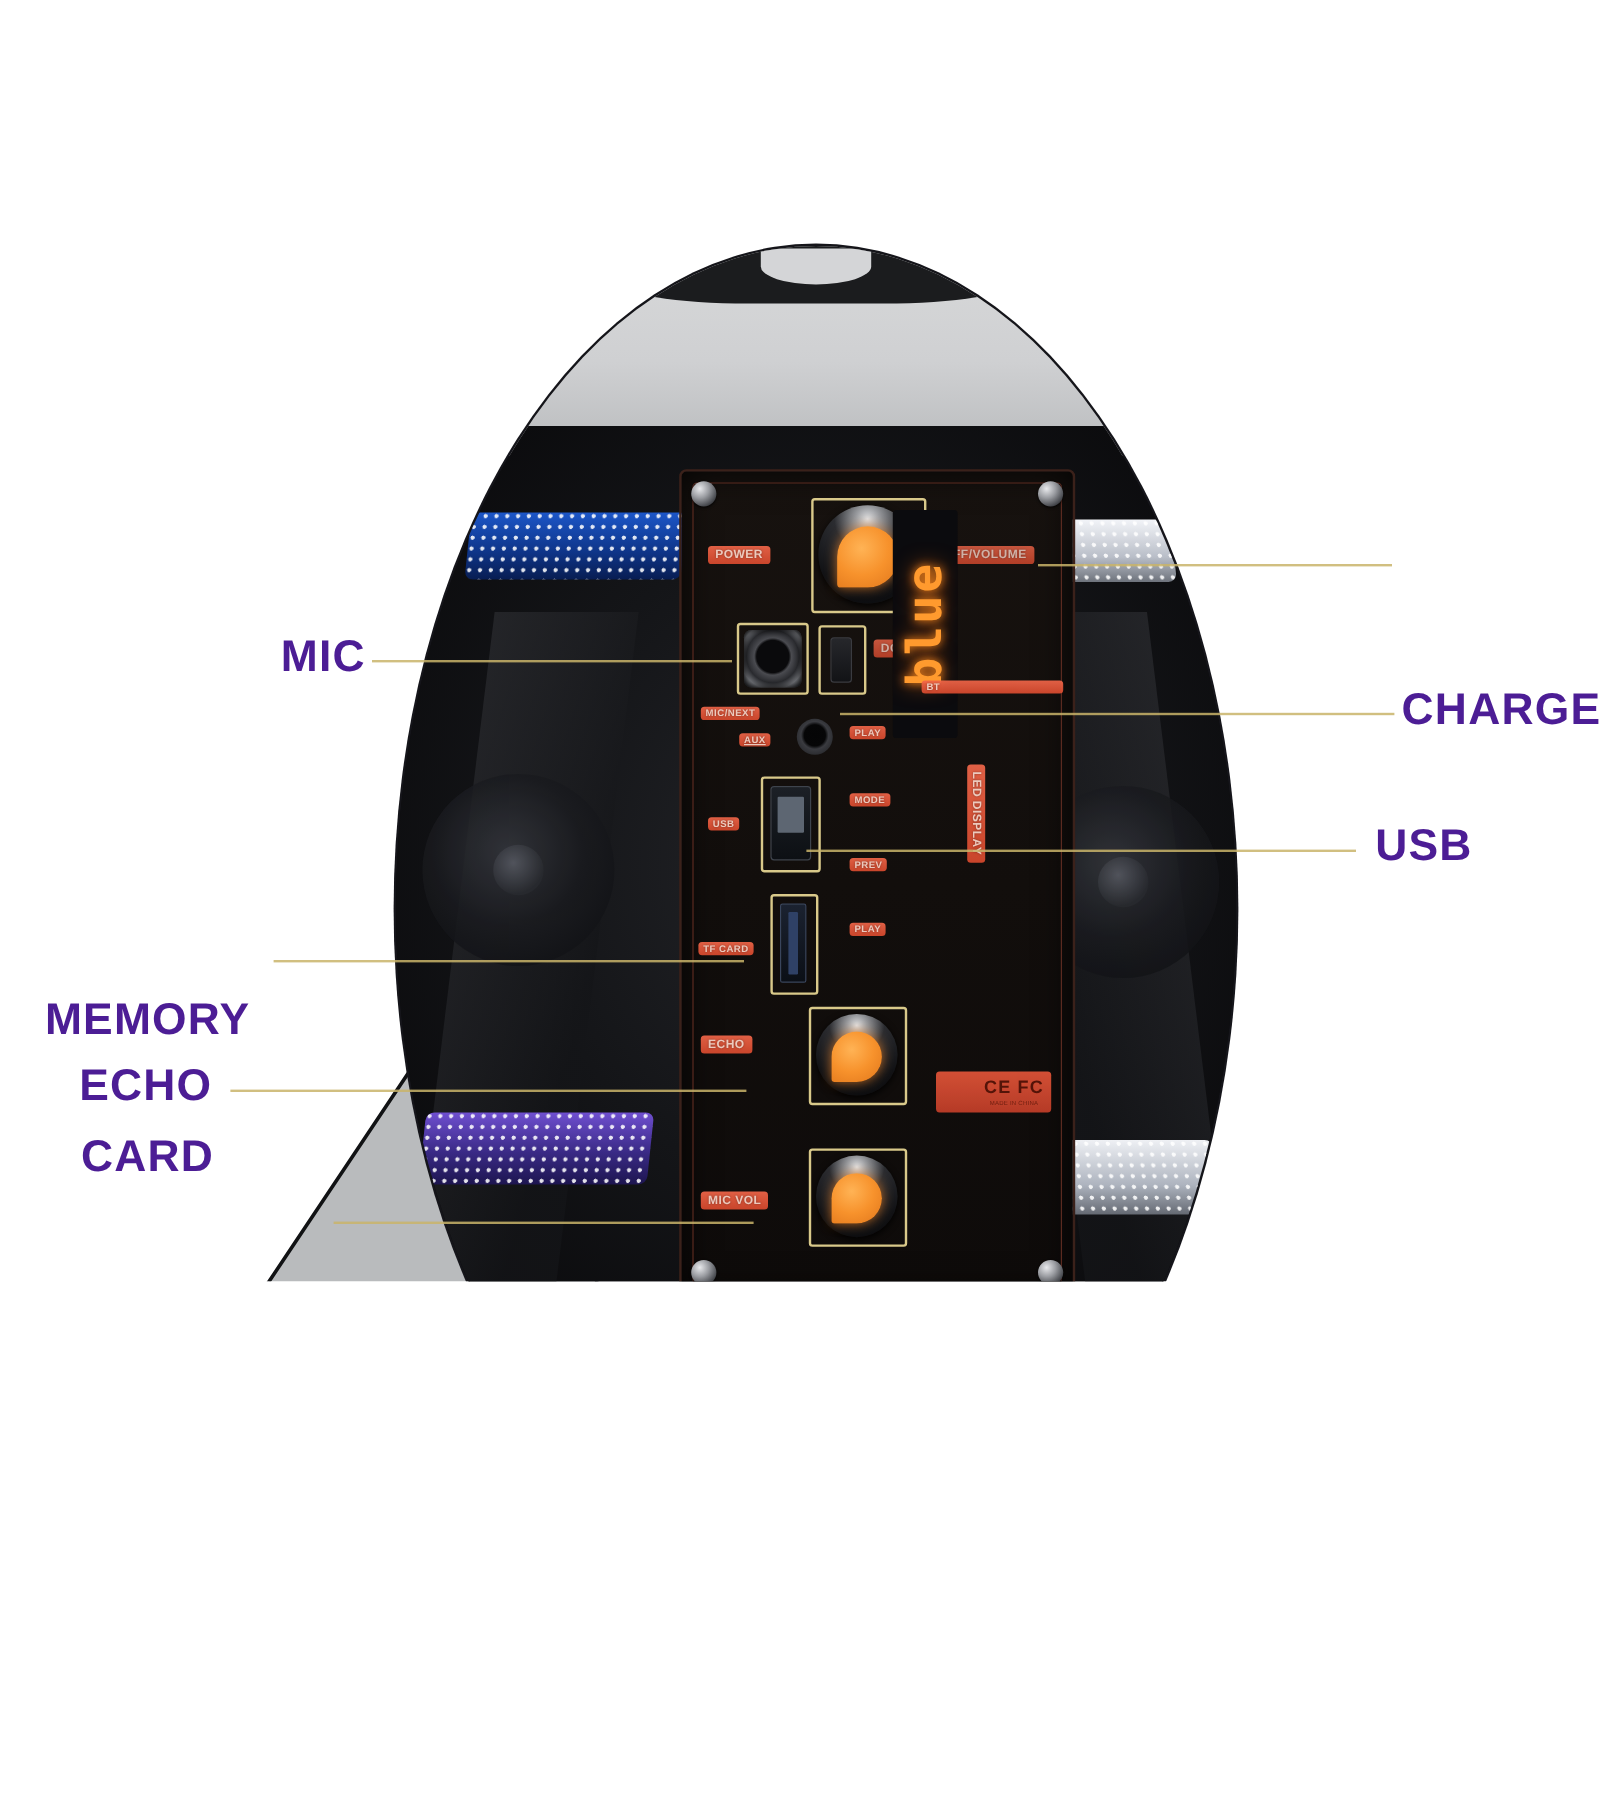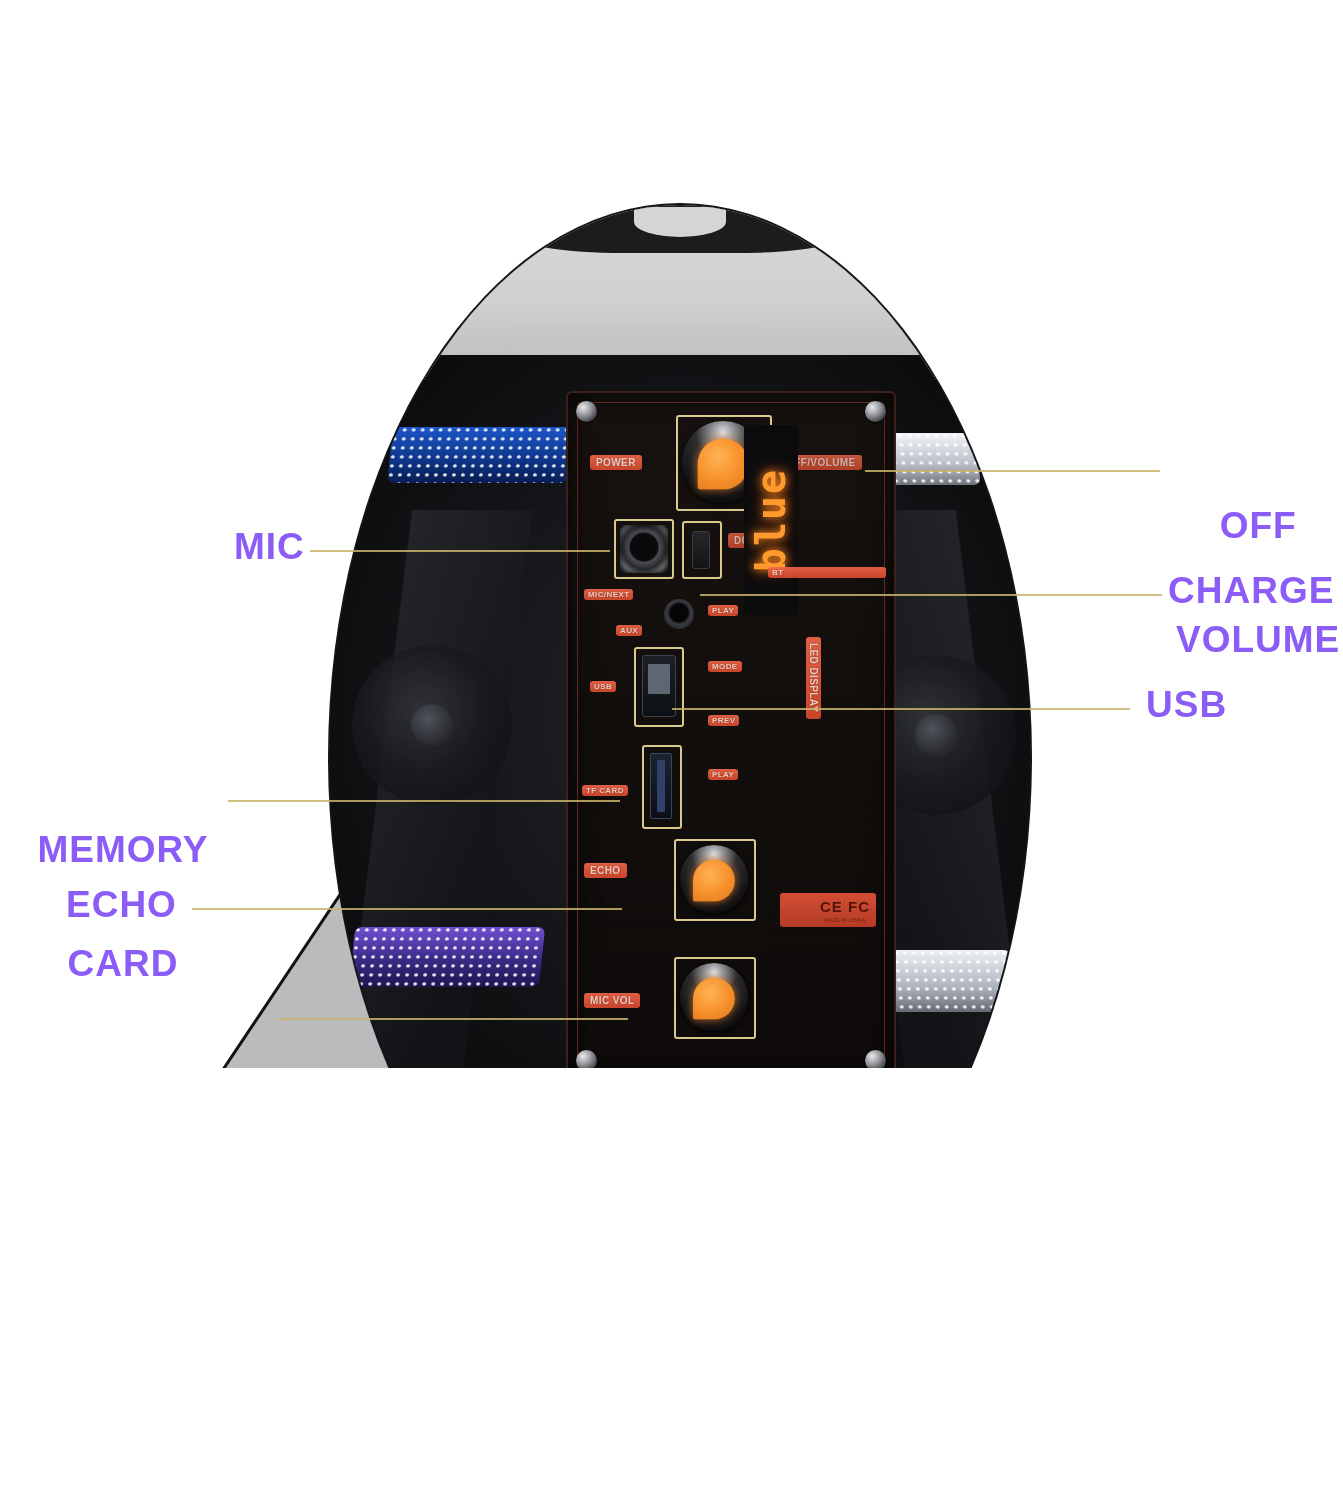"MIC" .callout { color: #8b5cf6 -> #4c1d95 }
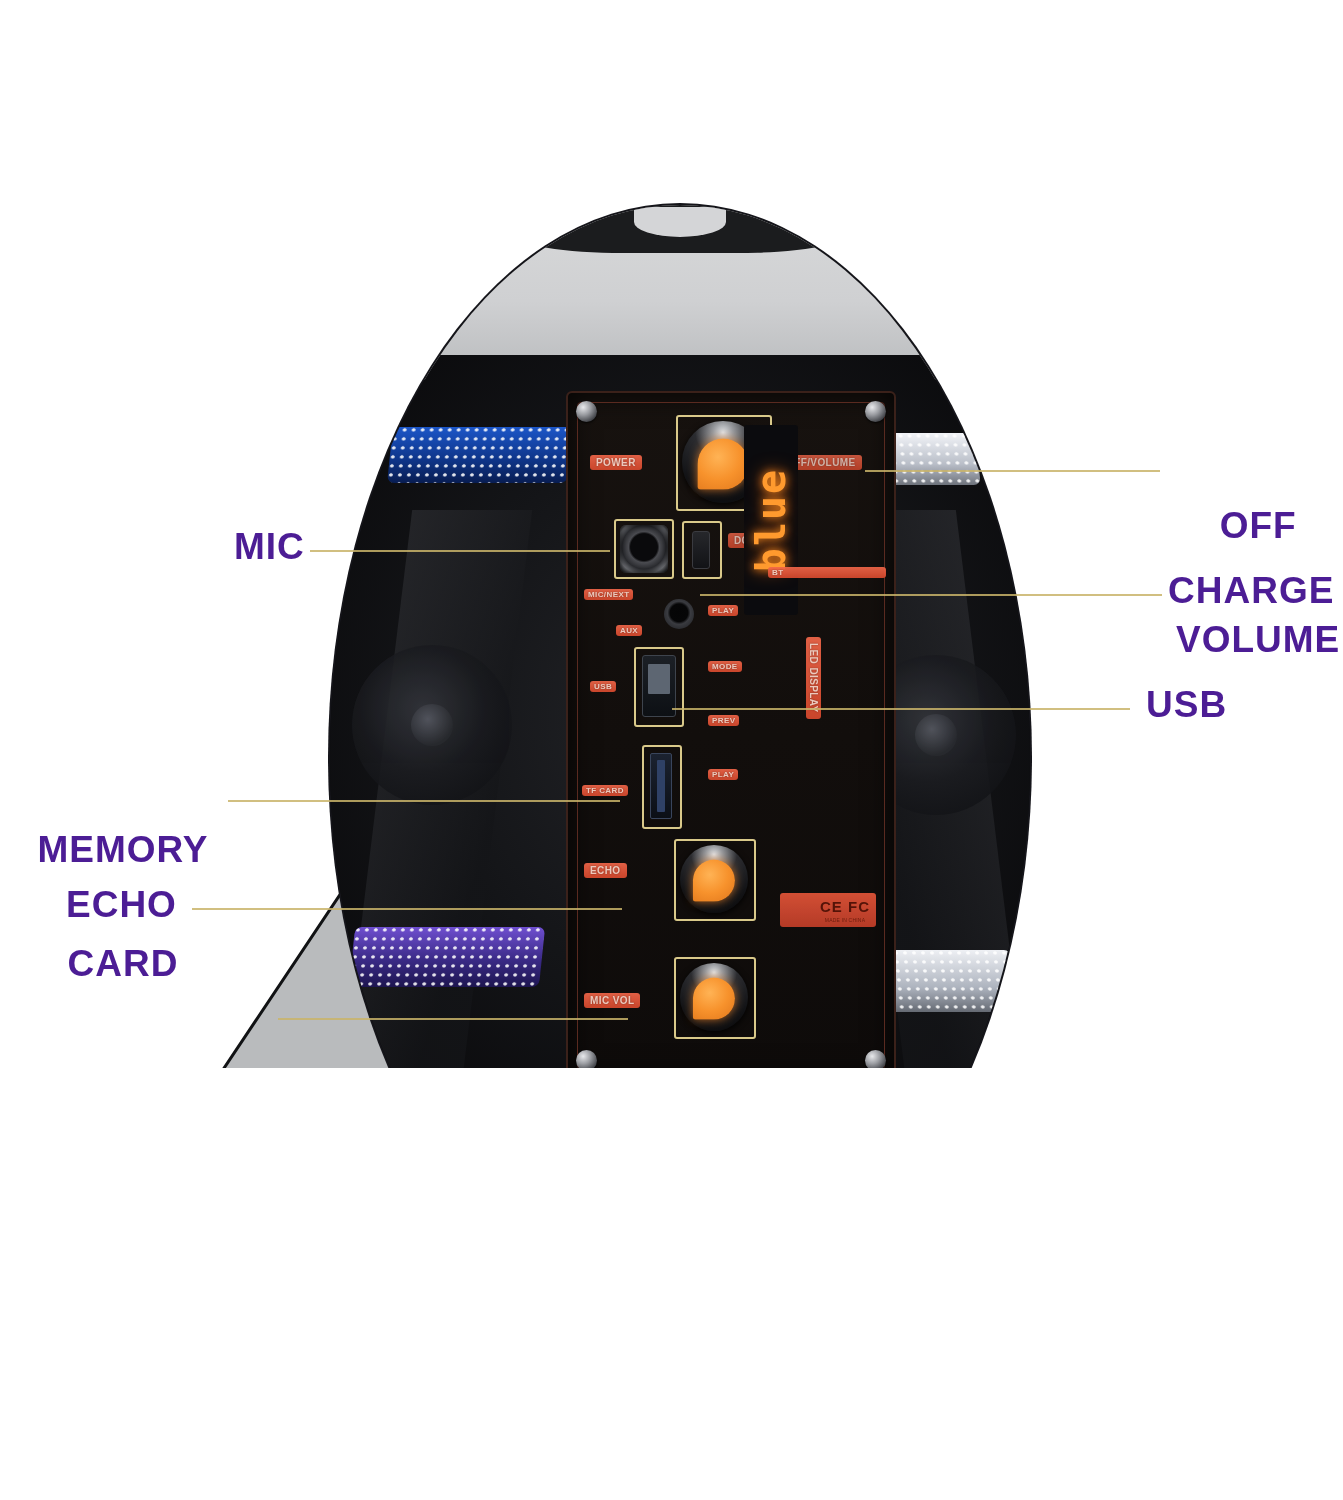"OFF" div.callout { html: <div> <div>OFF</div> <div>VOLUME</div> </div> -> none }
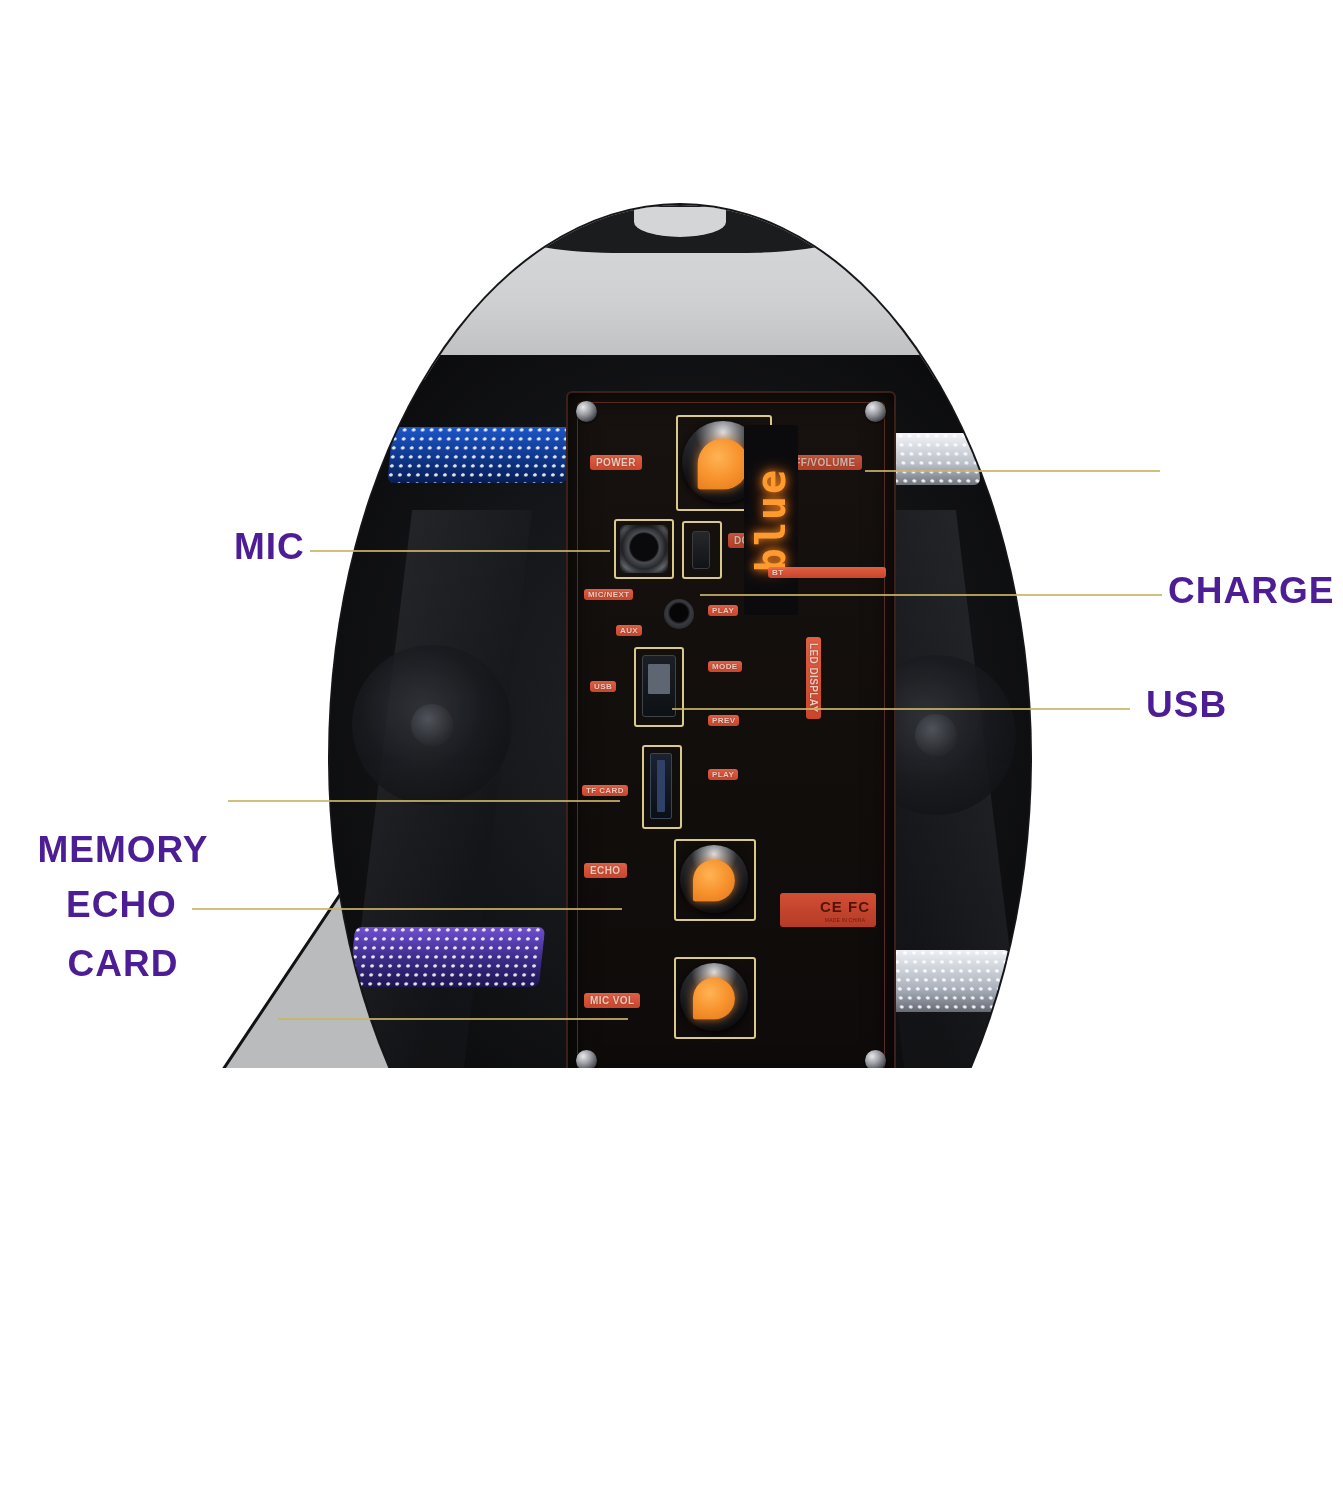"AUX" div.silk { text-decoration: none -> underline; top: 232px -> 218px }
